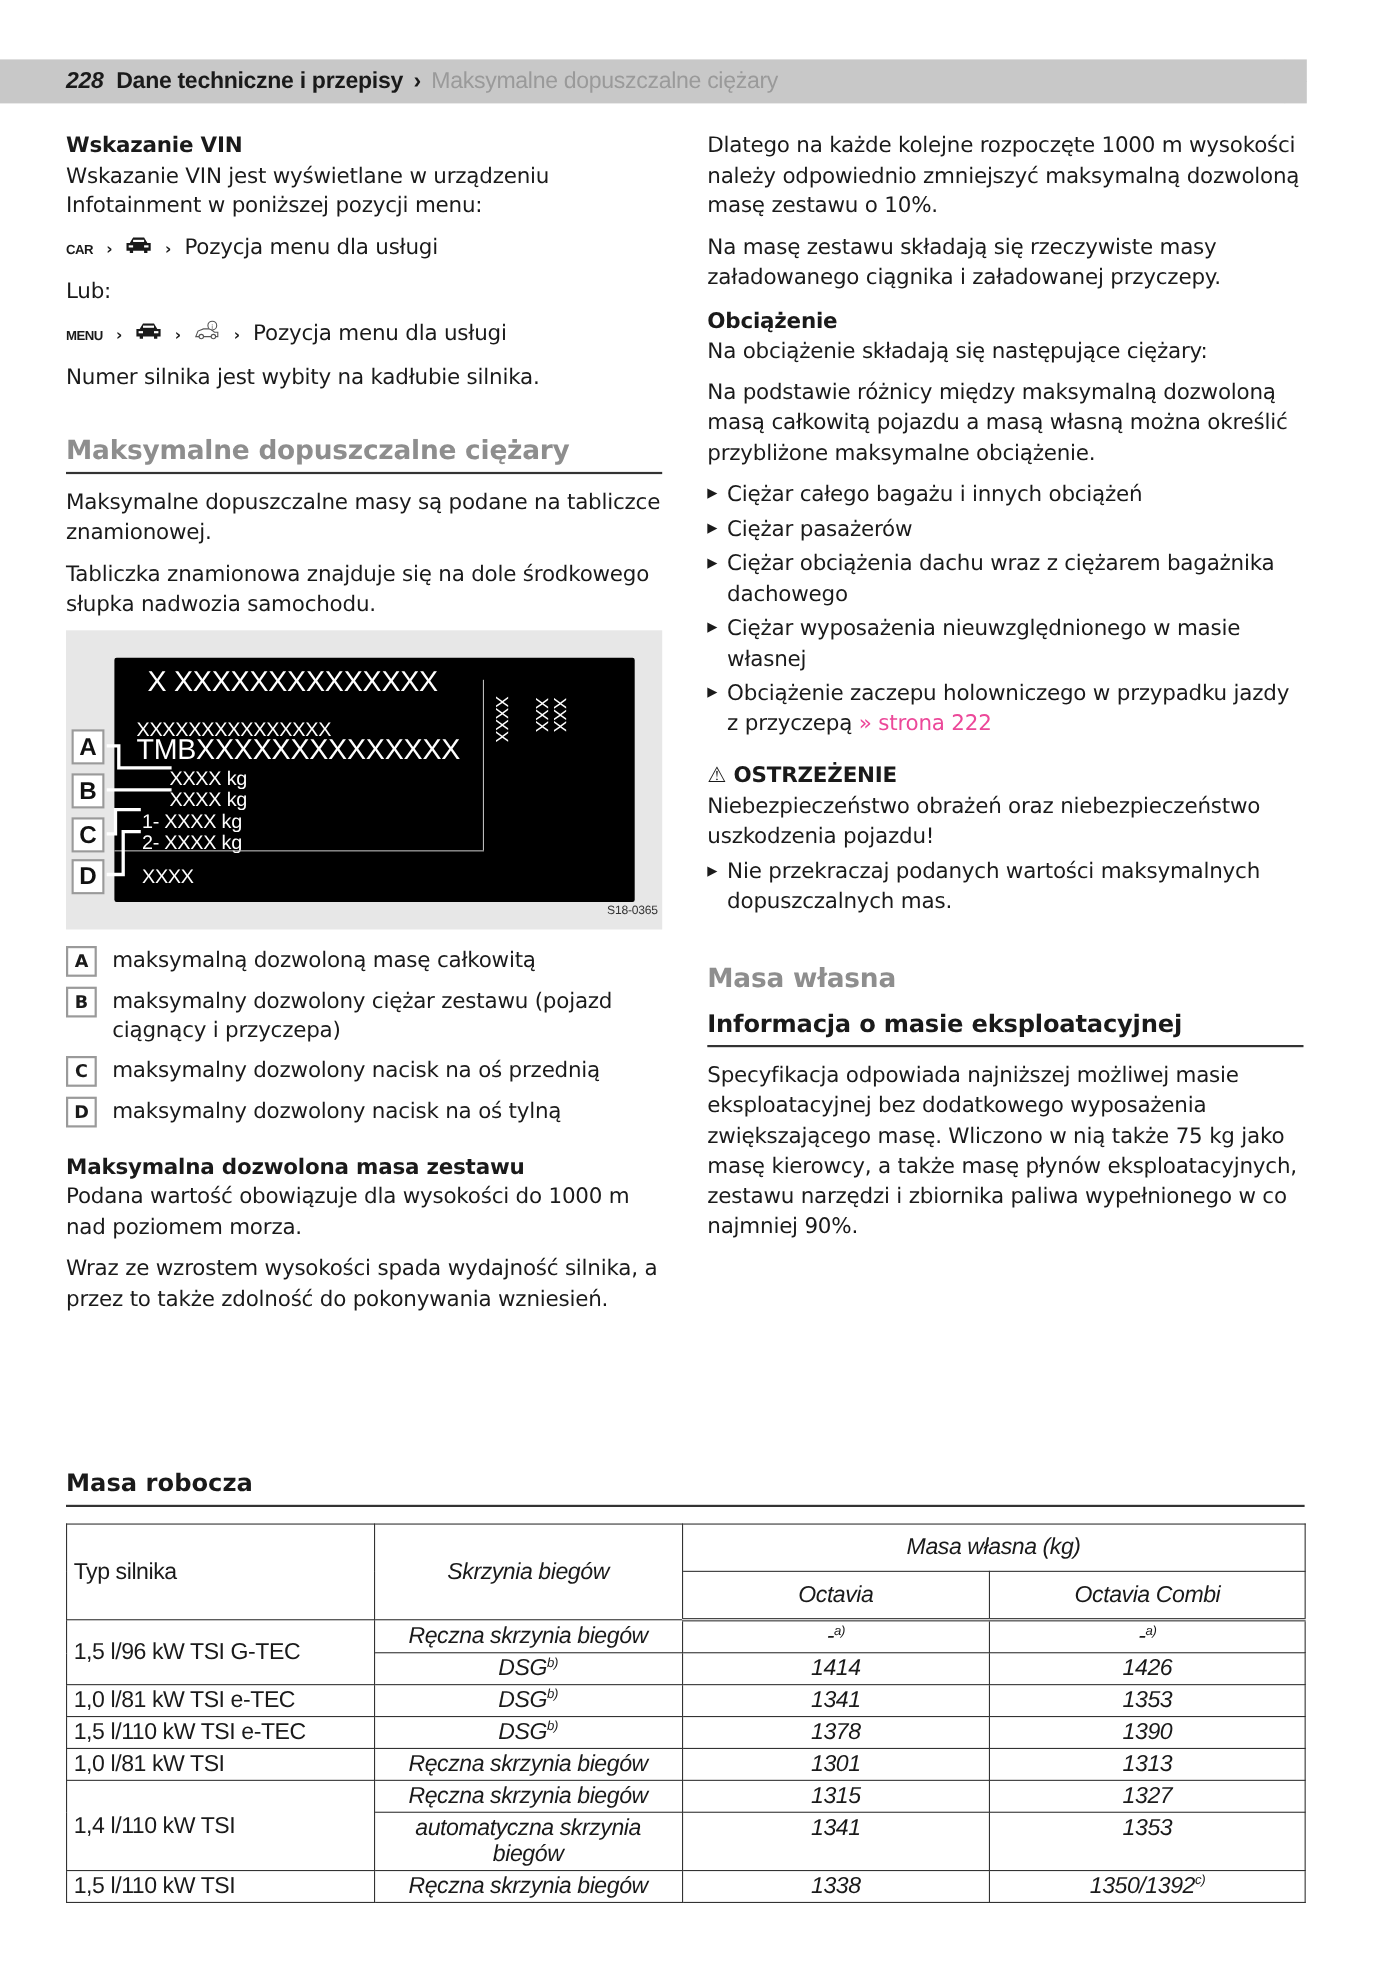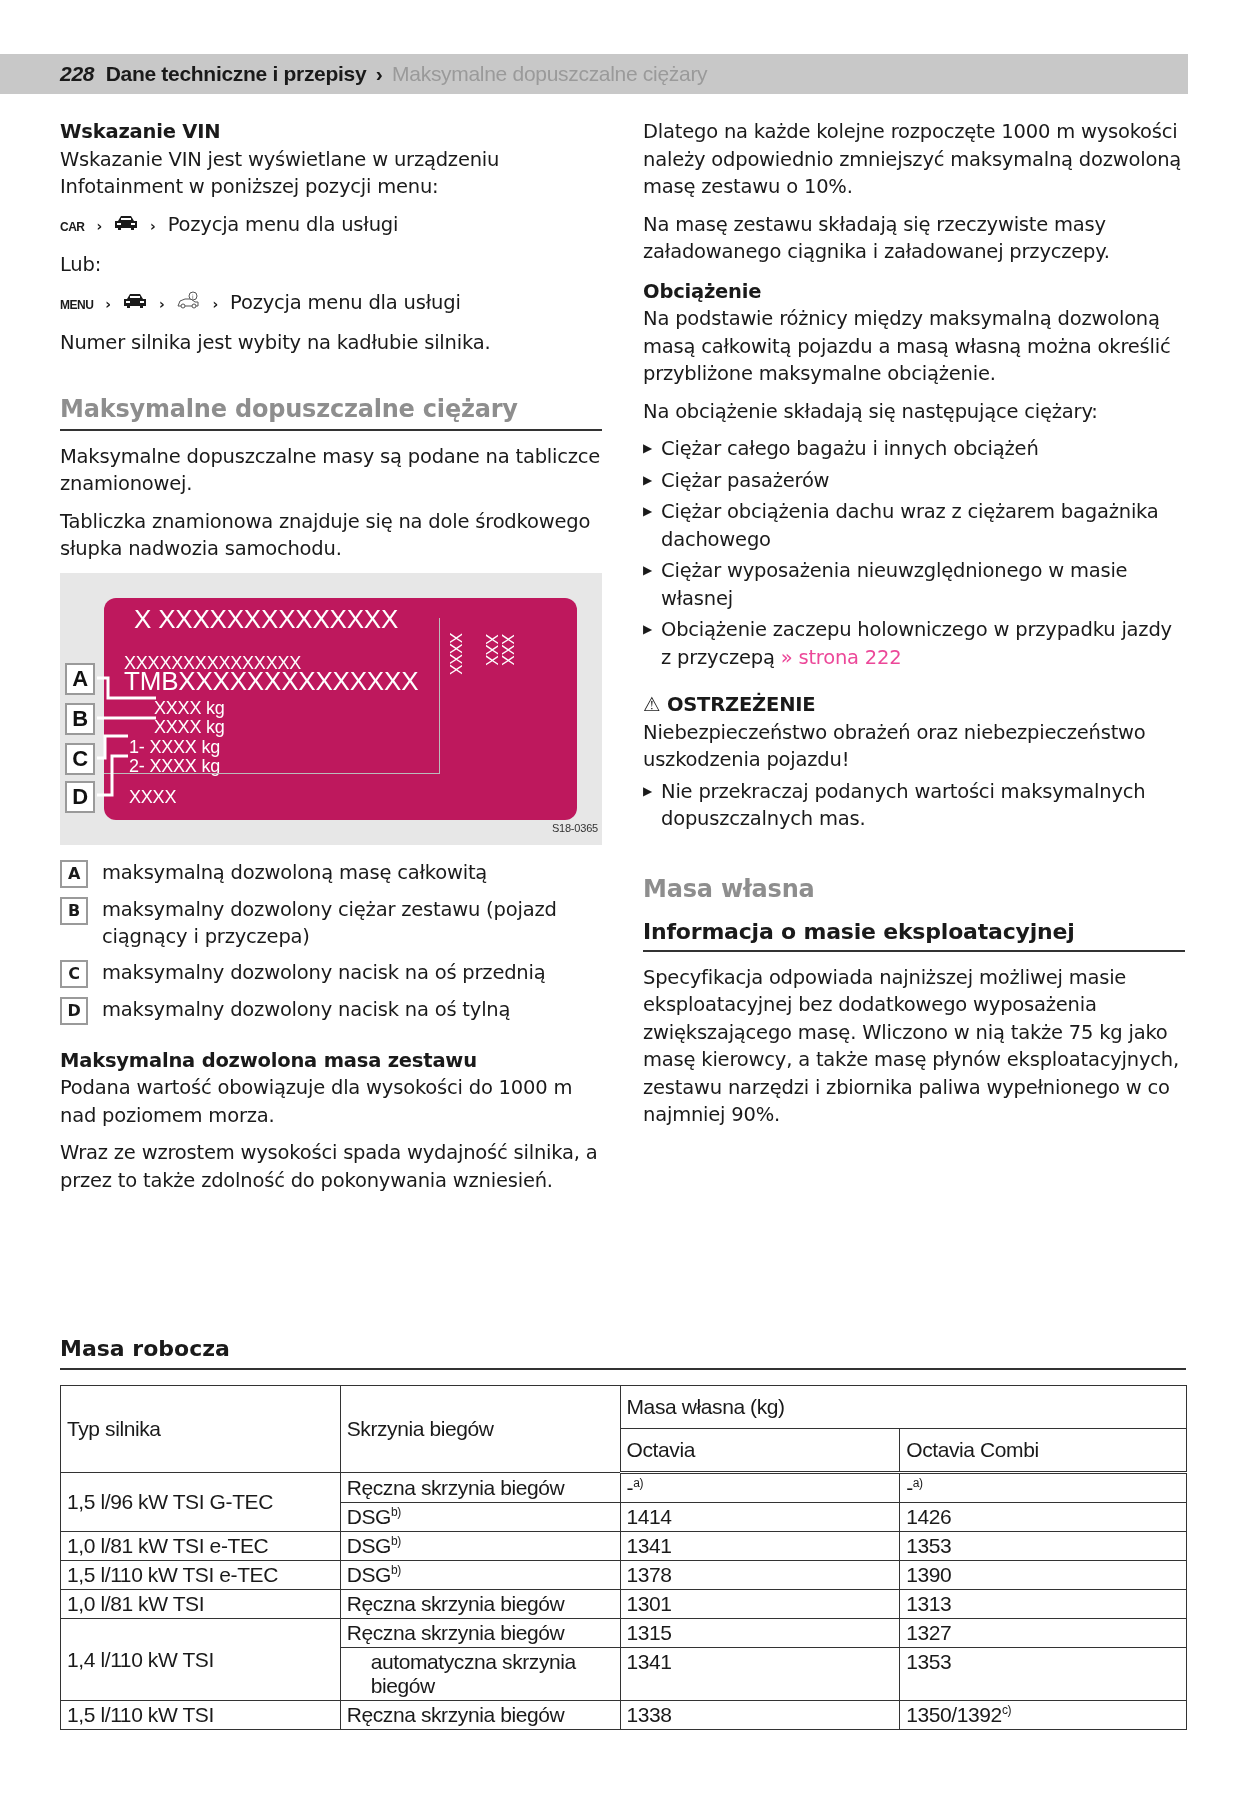"Na podstawie różnicy między maksymalną" p { order: before "Na obciążenie składają się następujące" -> after "Na obciążenie składają się następujące" }
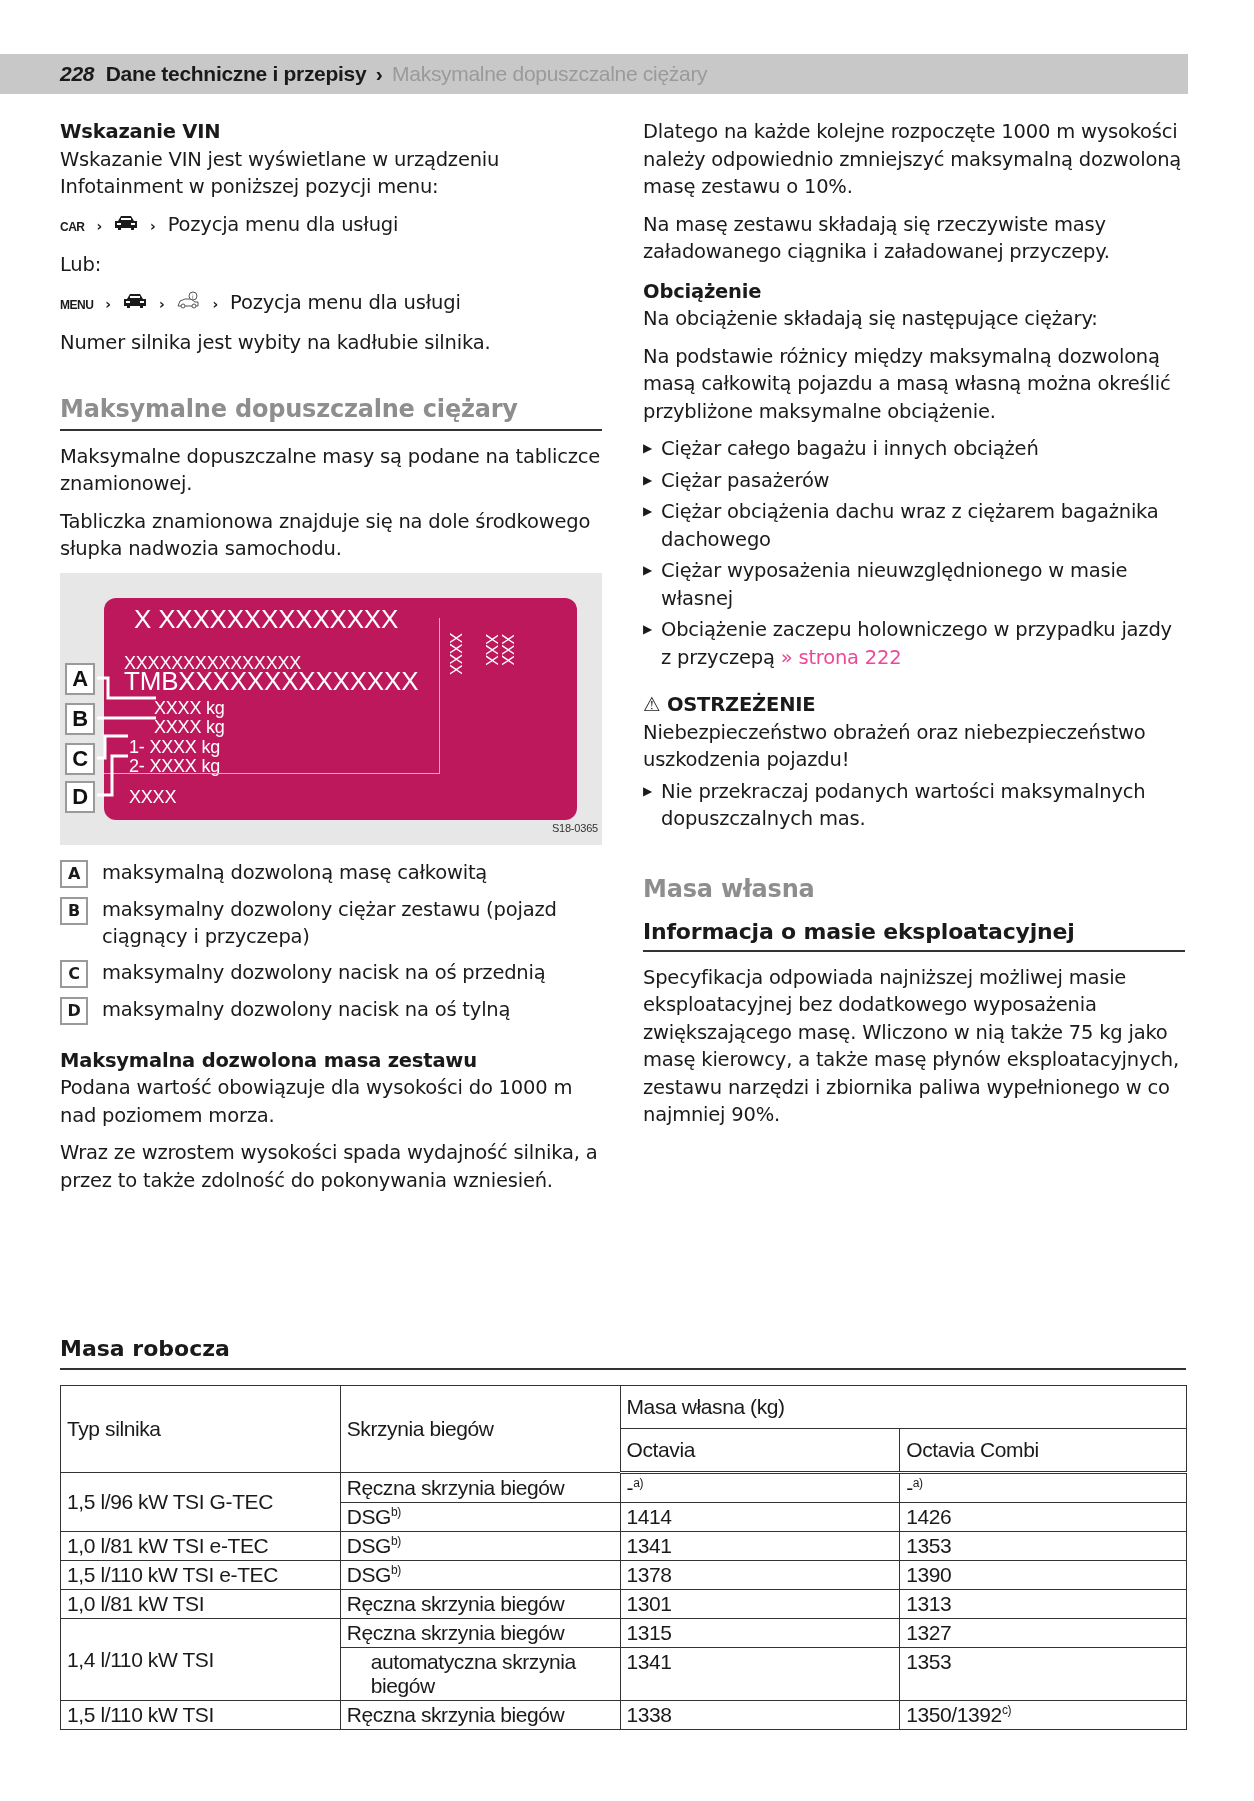"X XXXXXXXXXXXXXX" .plate { background: #be185d -> #000000; border-radius: 12px -> 2px }
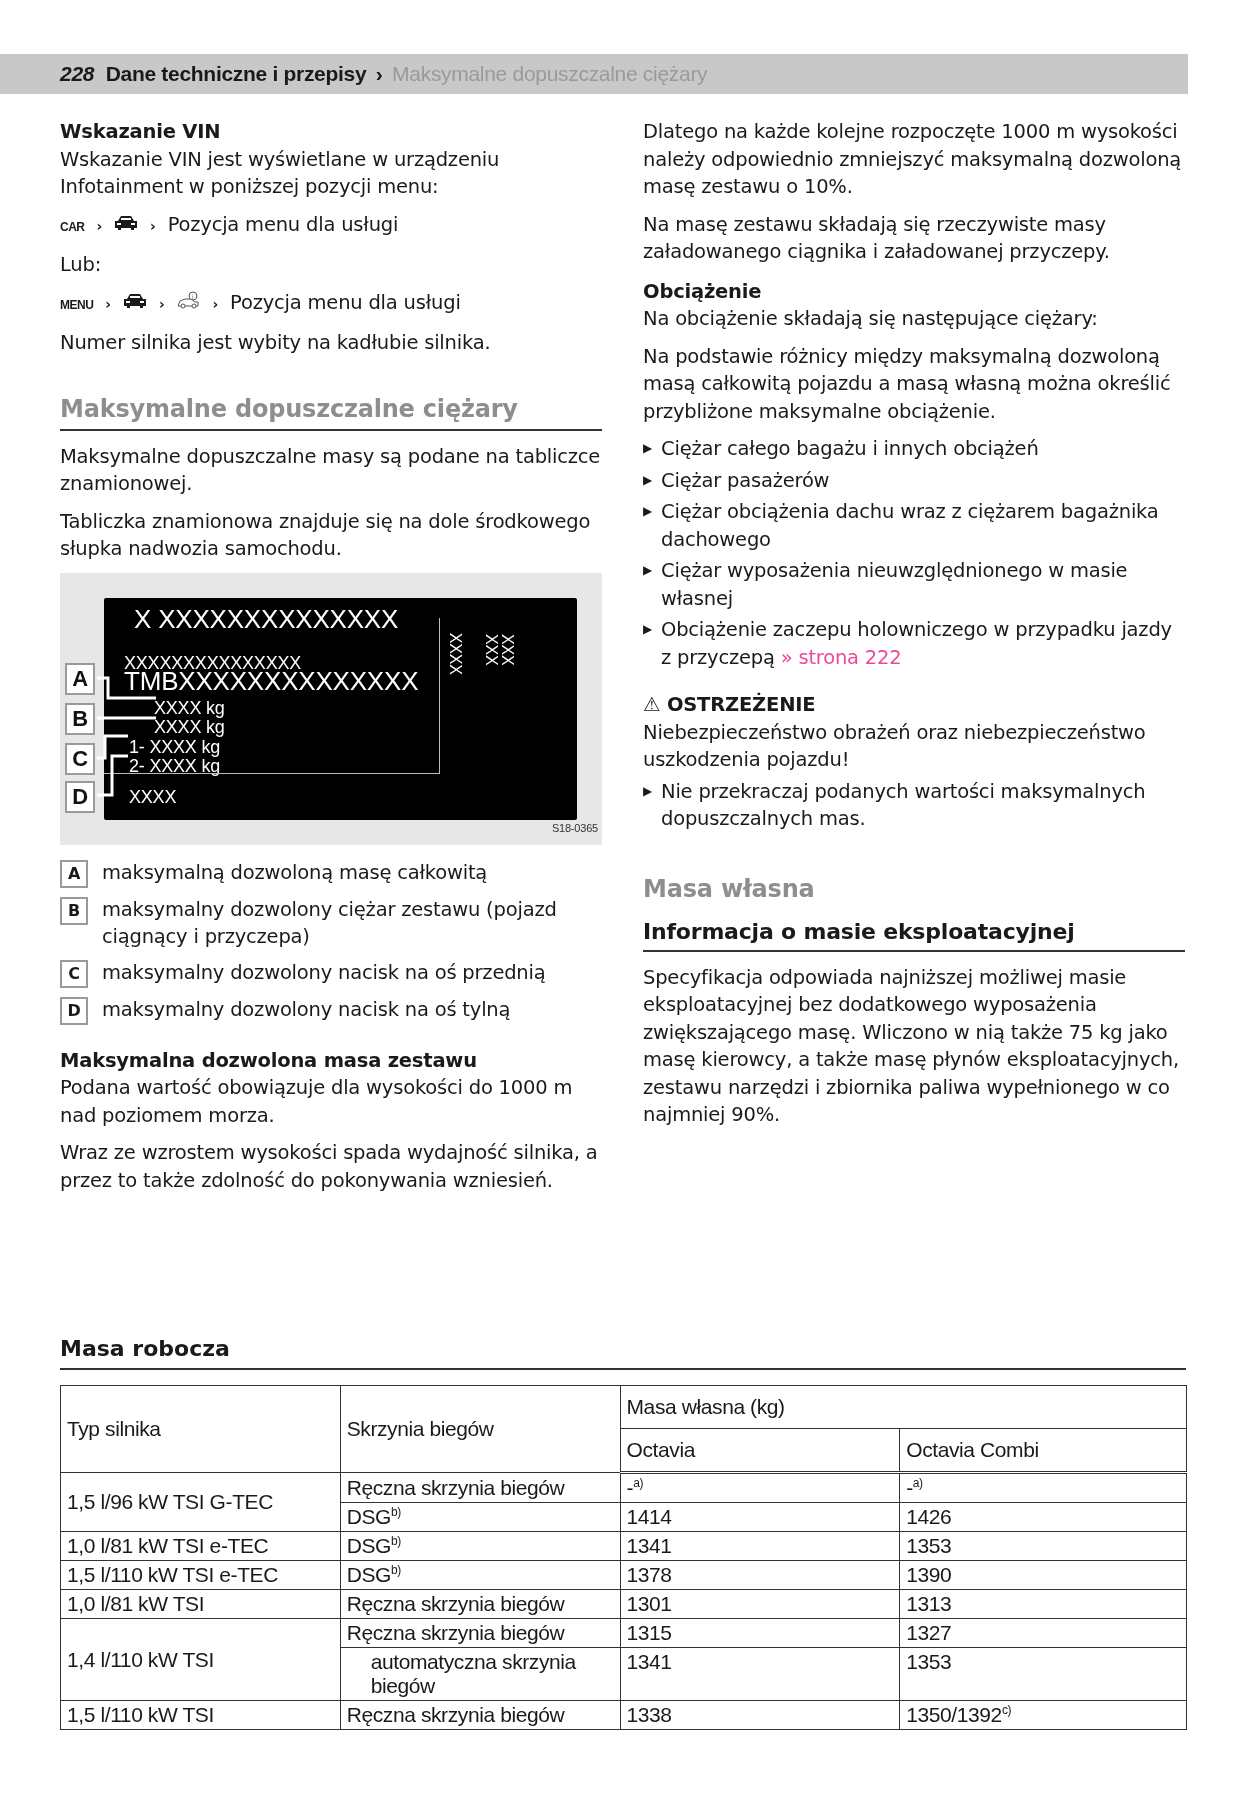"Masa własna (kg)" .tc { font-style: none -> italic; text-align: left -> center }
